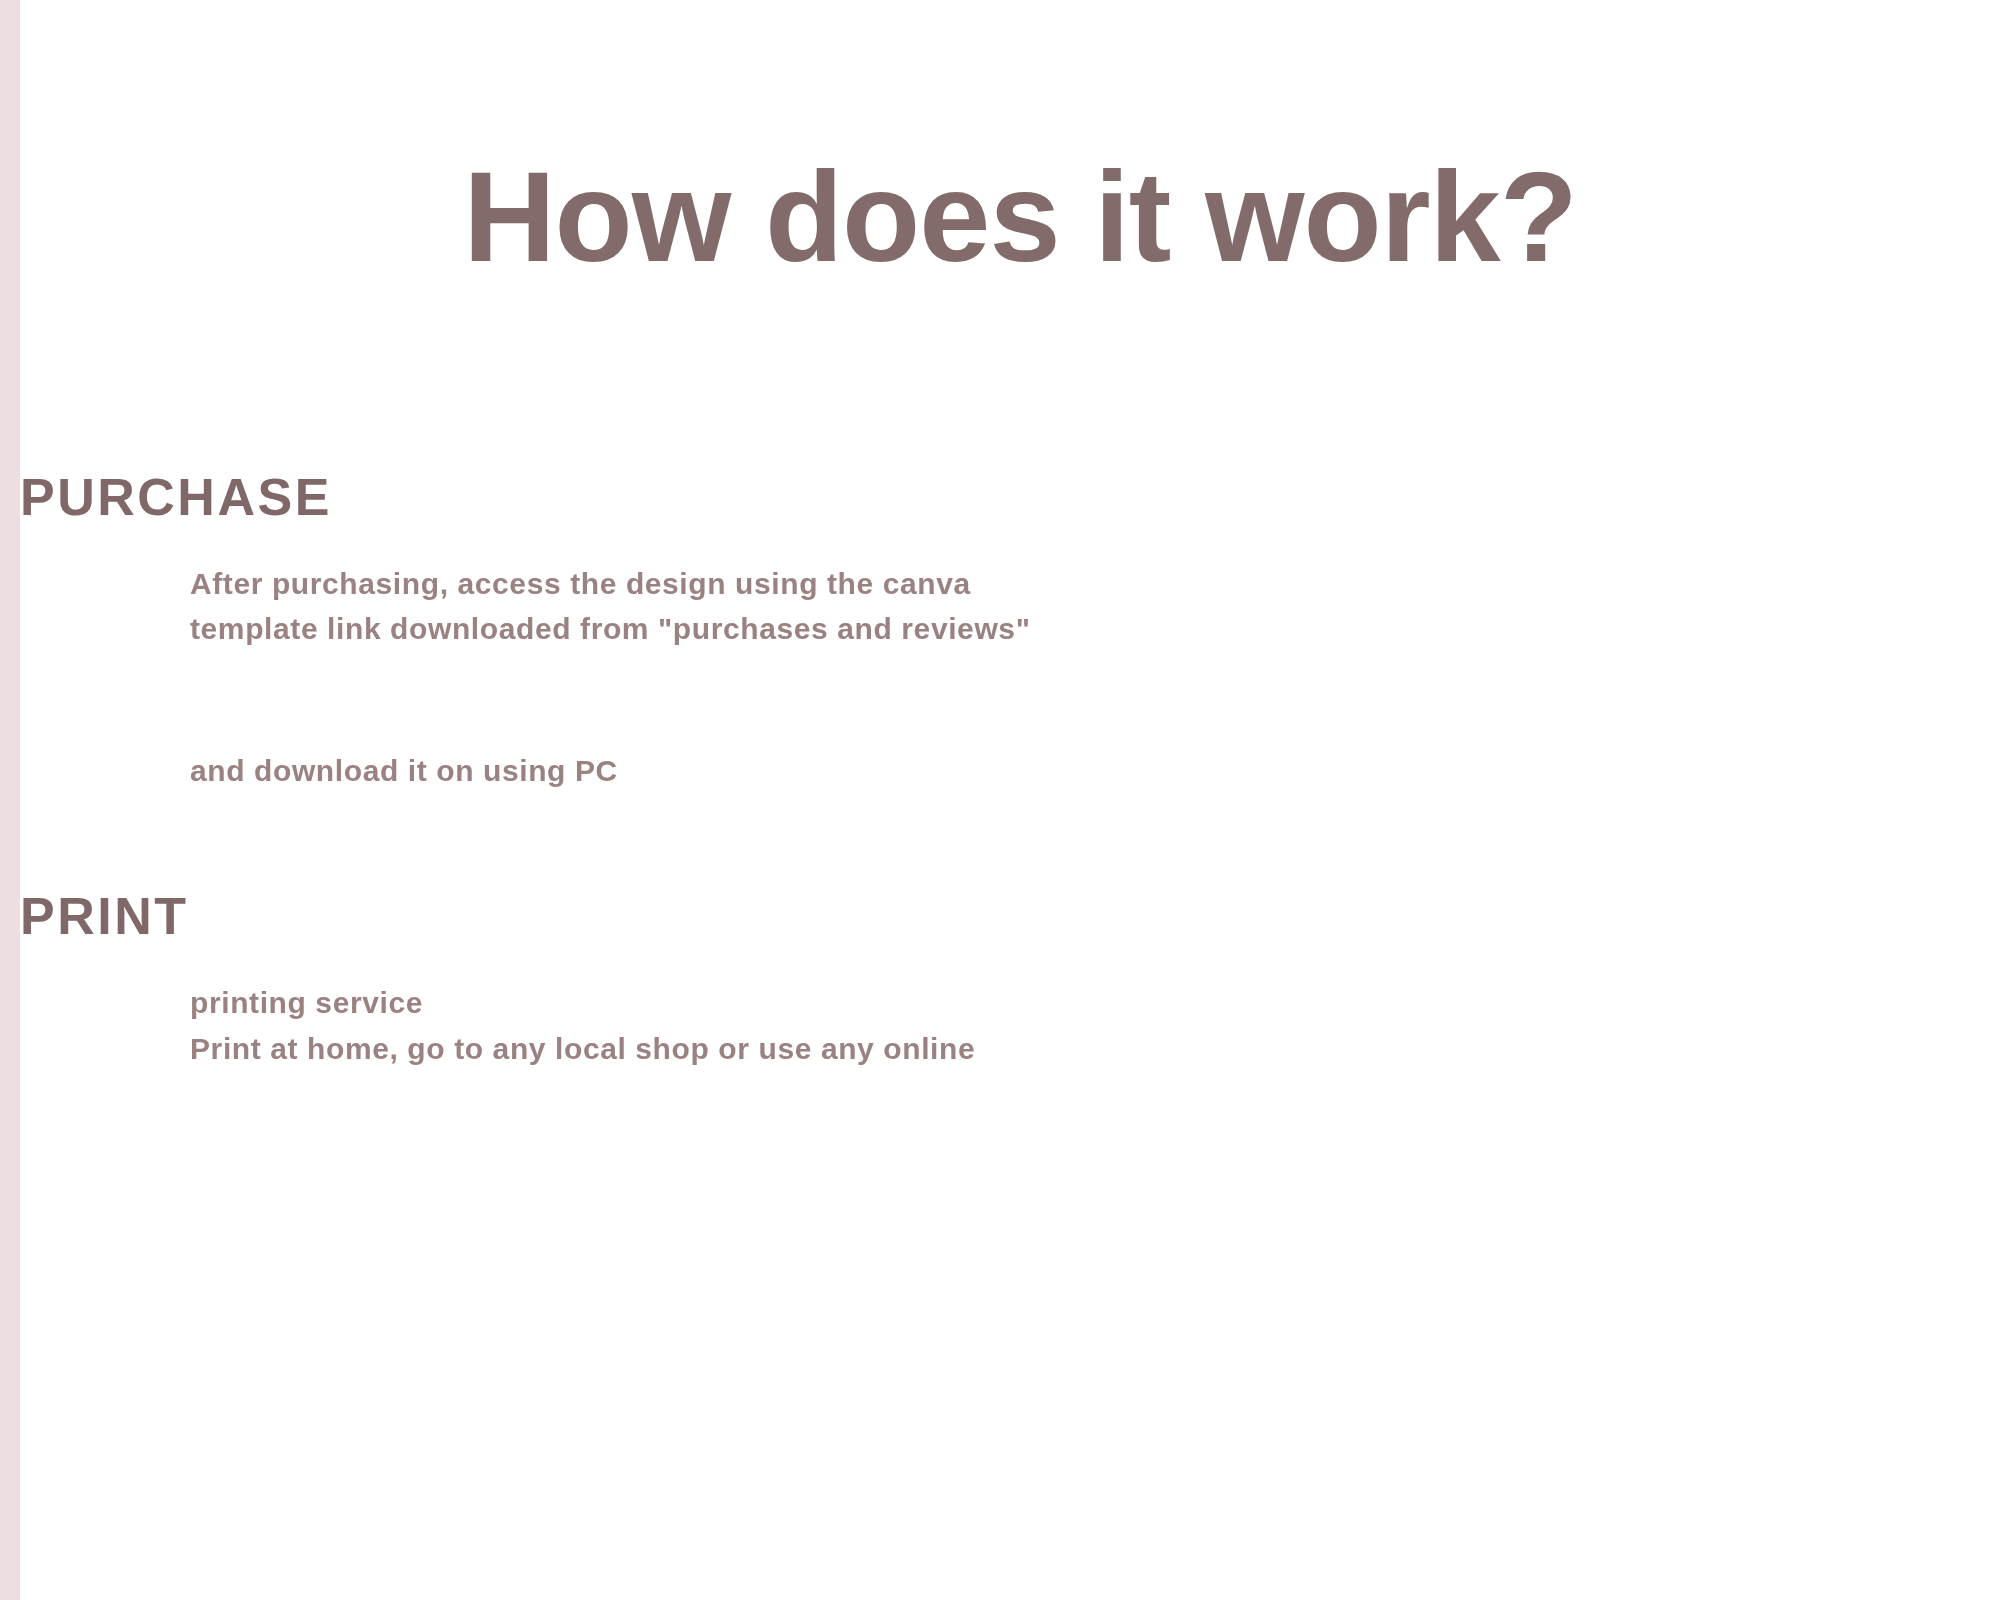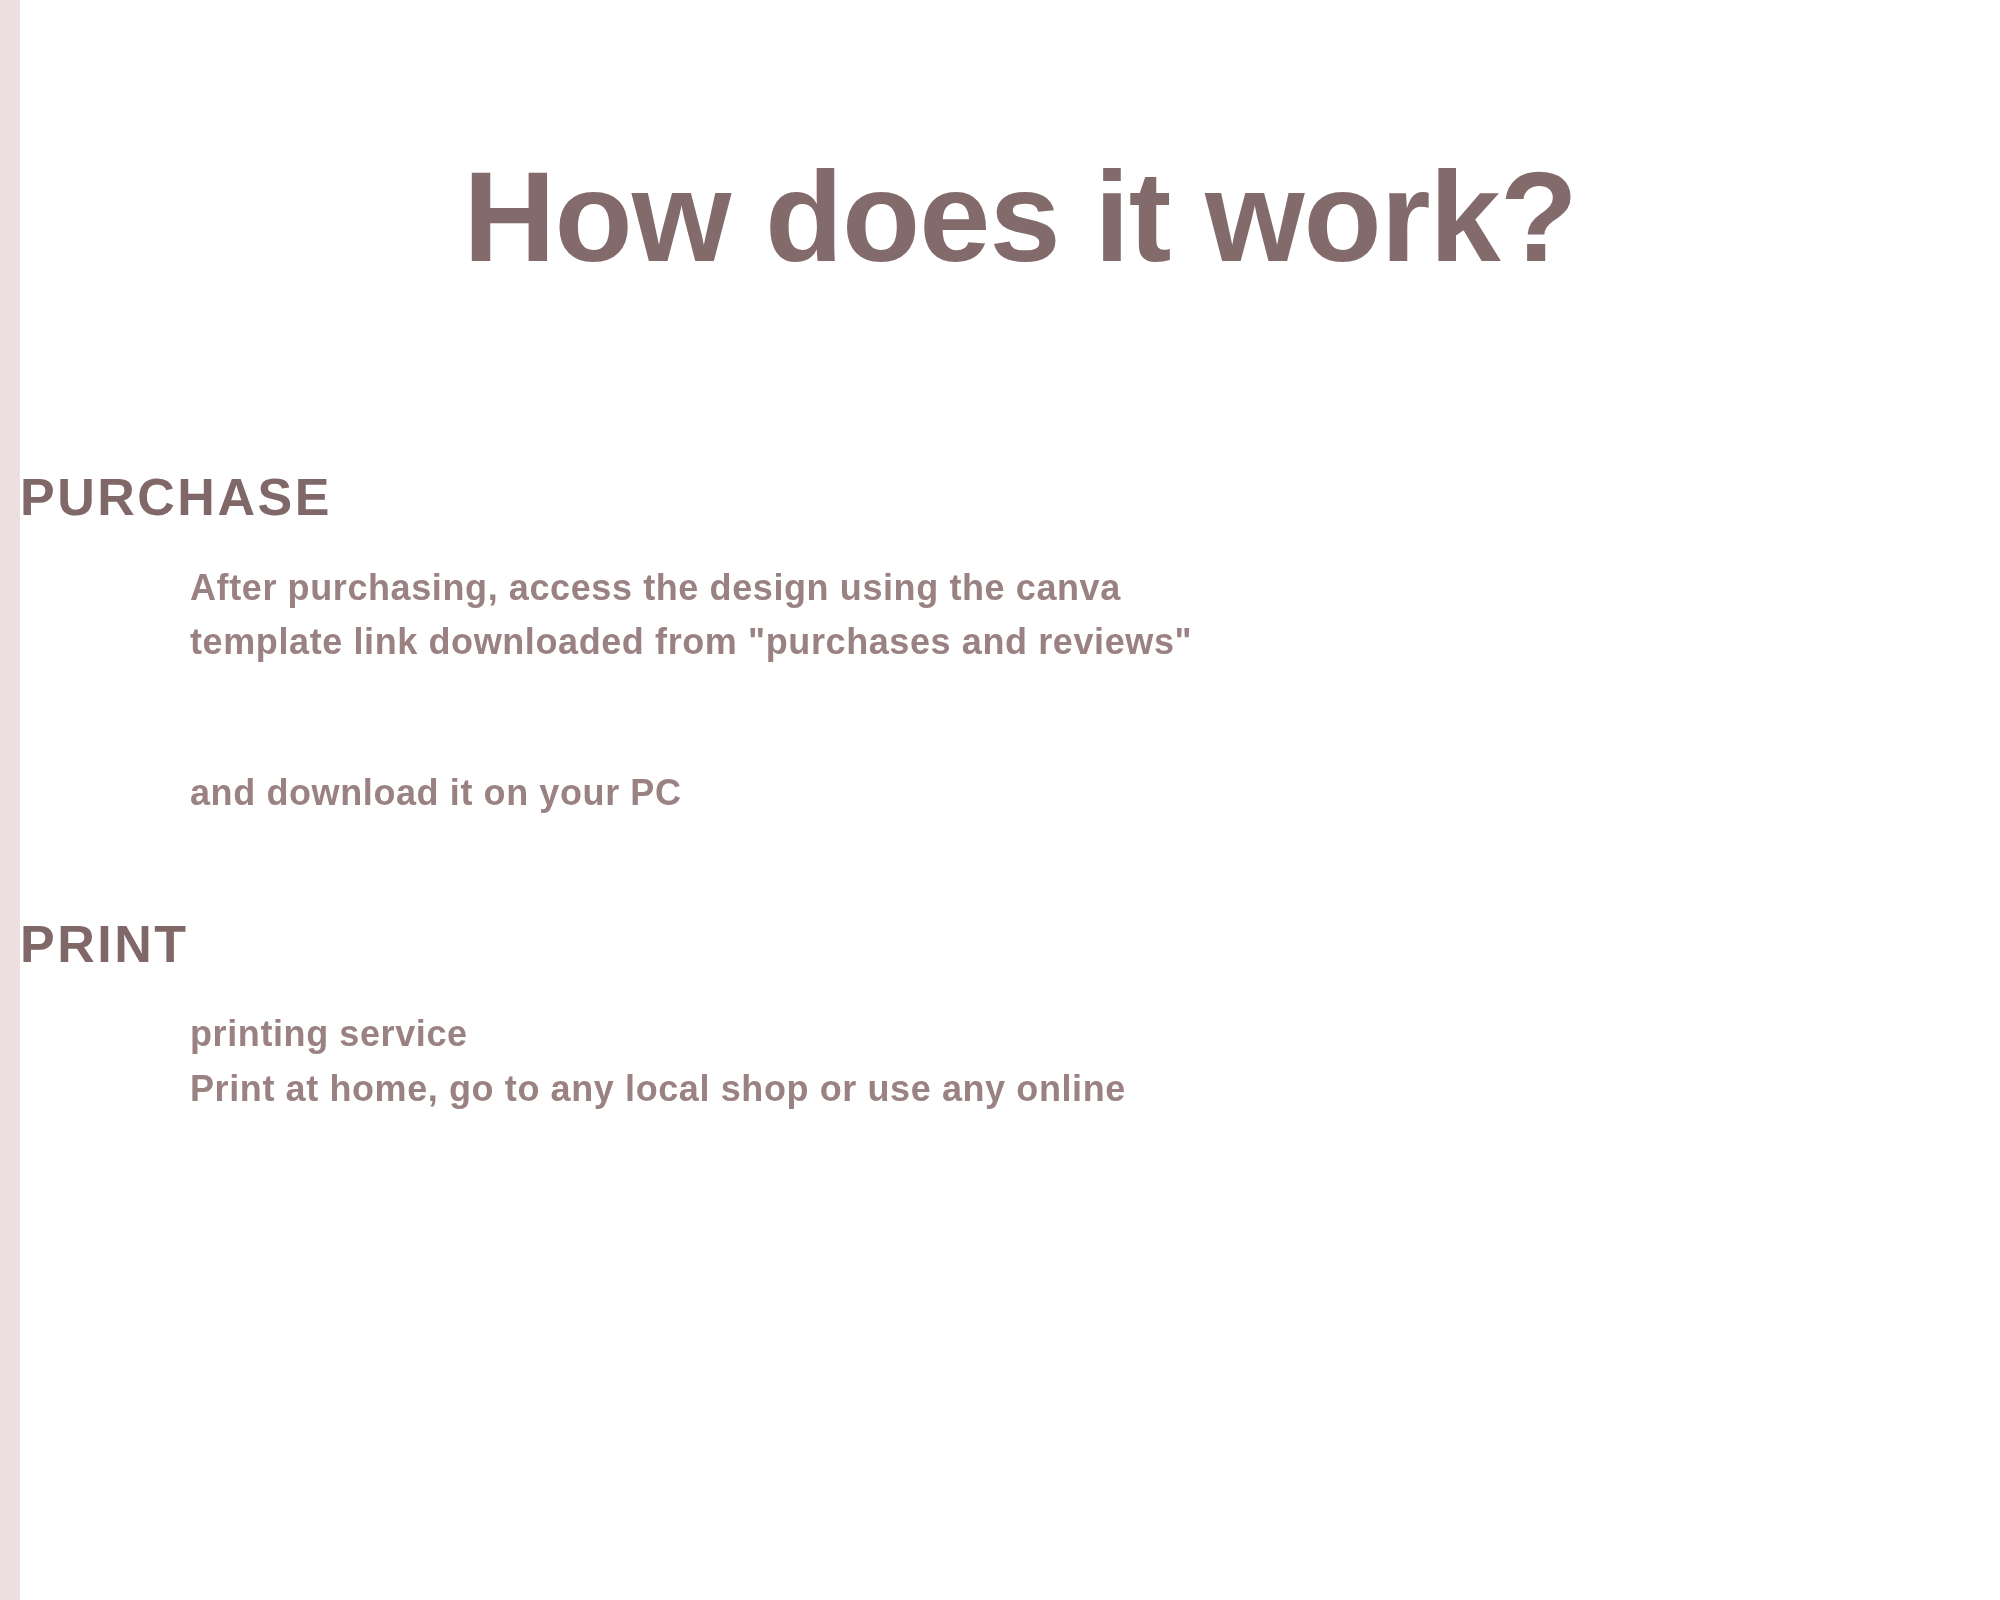"After purchasing, access the design" .step-body { font-size: 36px -> 30px }
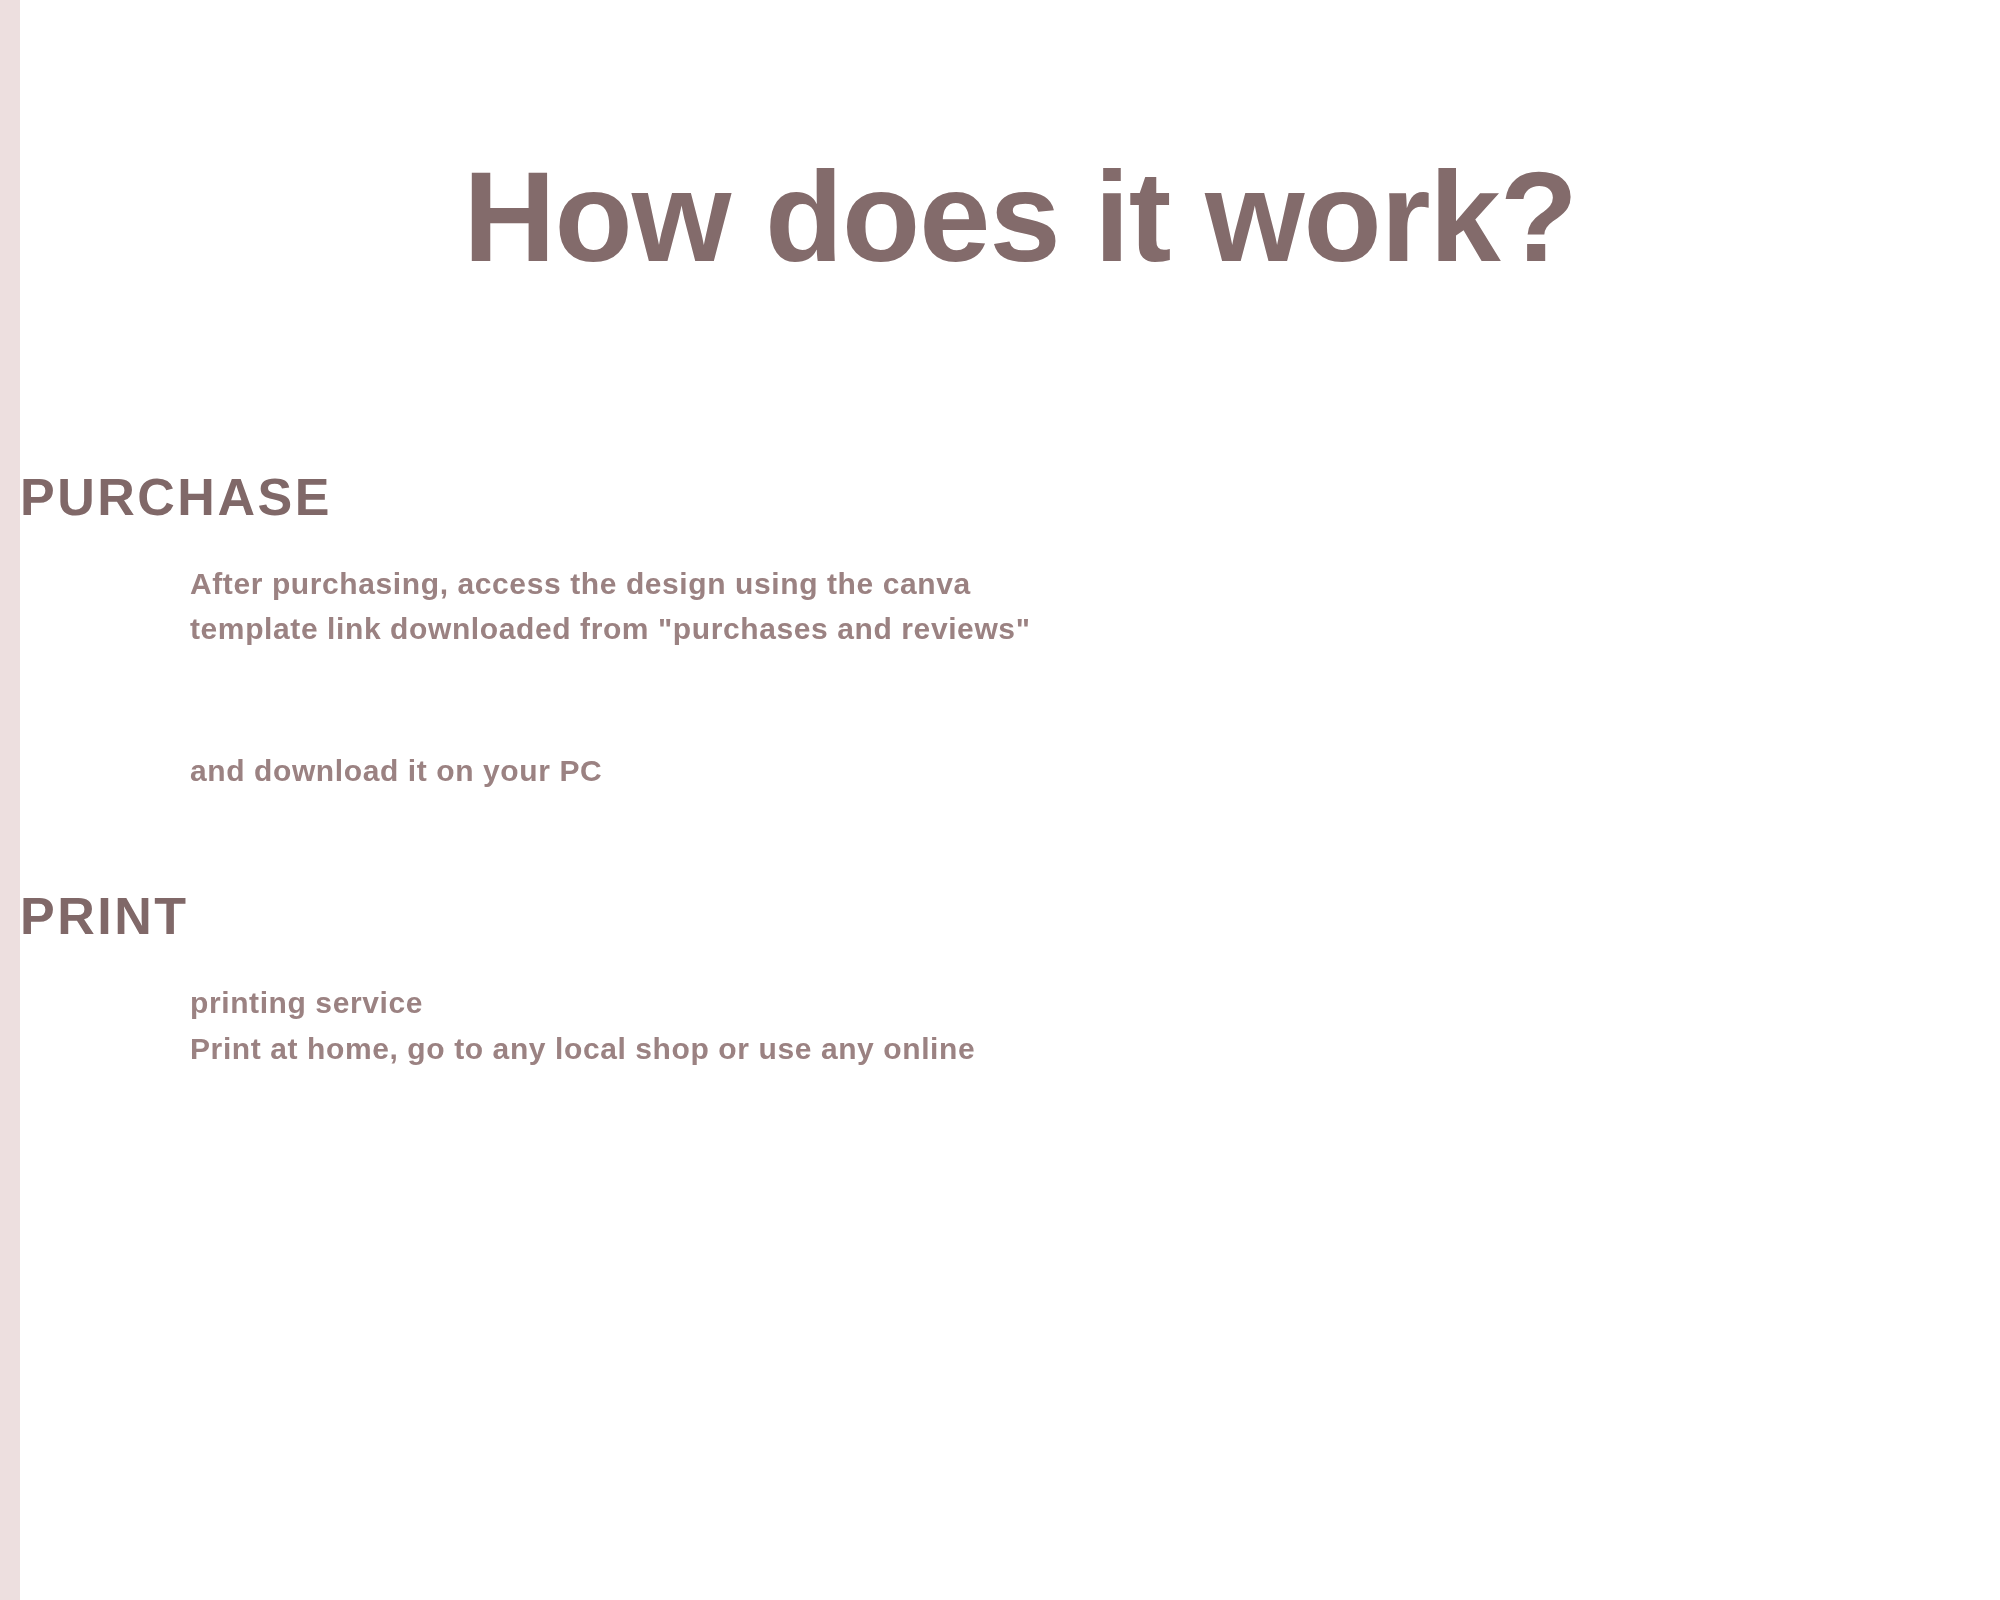"and download it on your" span.line { text: your -> using }
